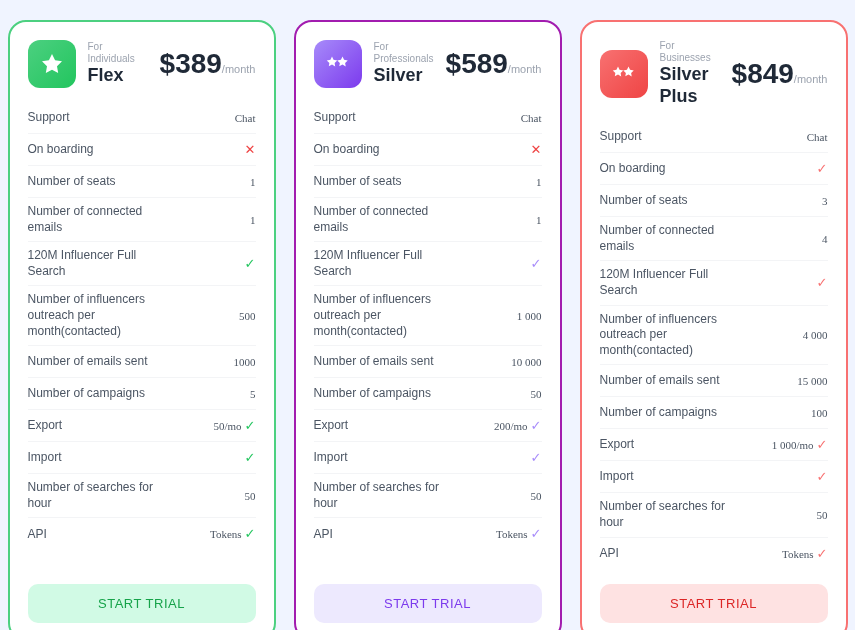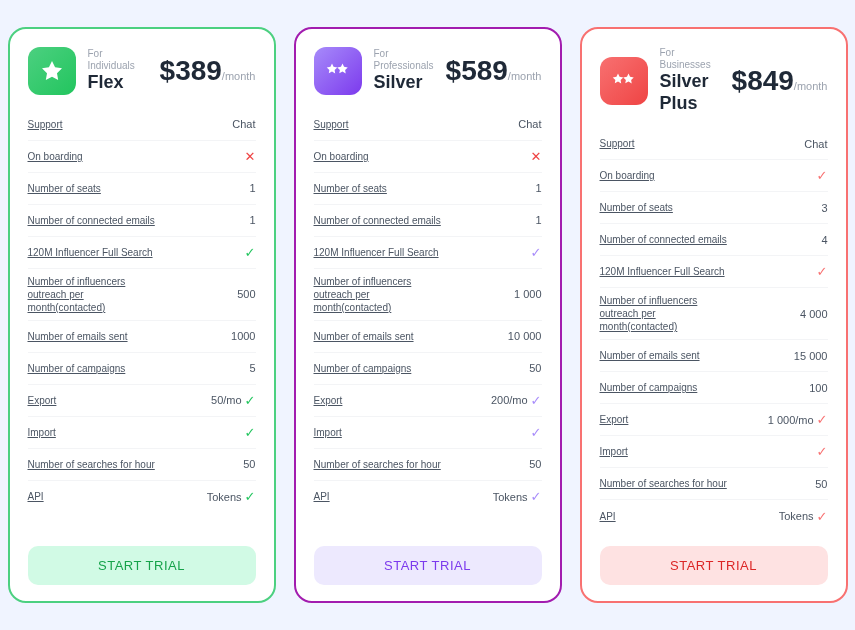"Support" .feature-label { font-size: 10px -> 12px; text-decoration: underline -> none }
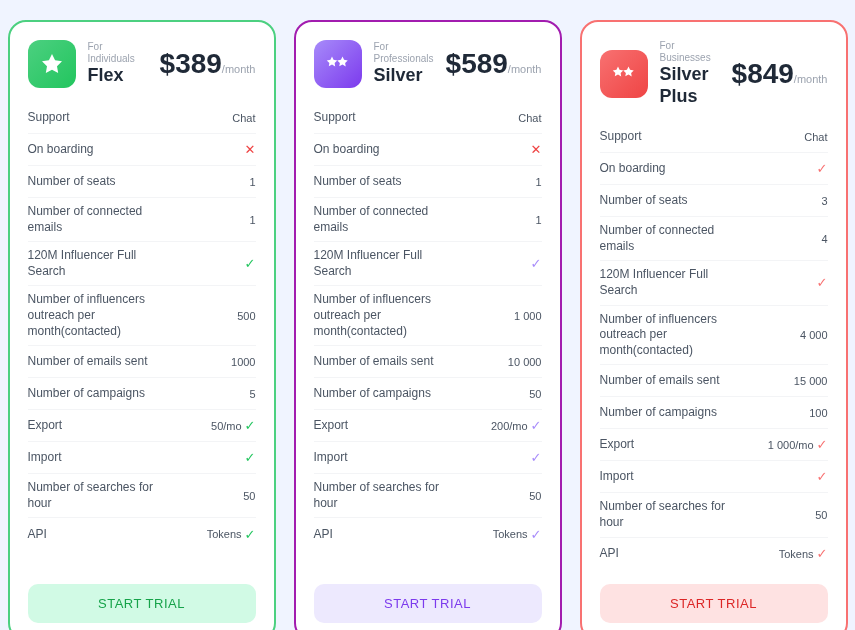"Chat" .feature-value { font-family: none -> Liberation Serif, serif }
